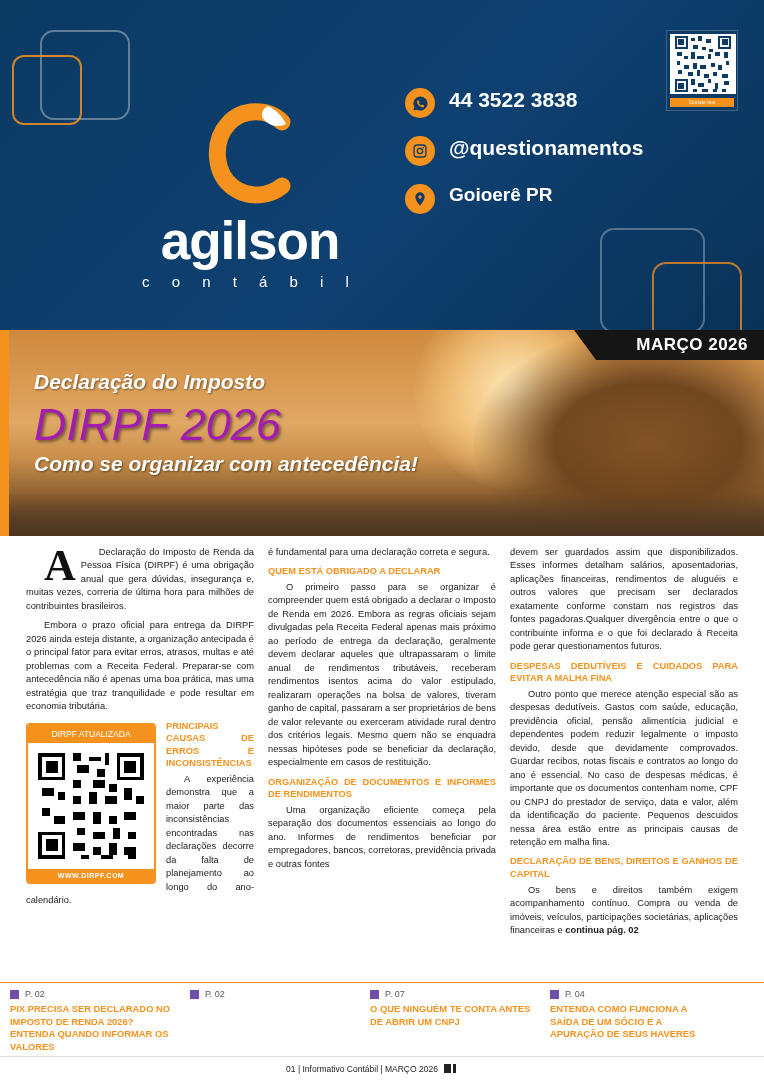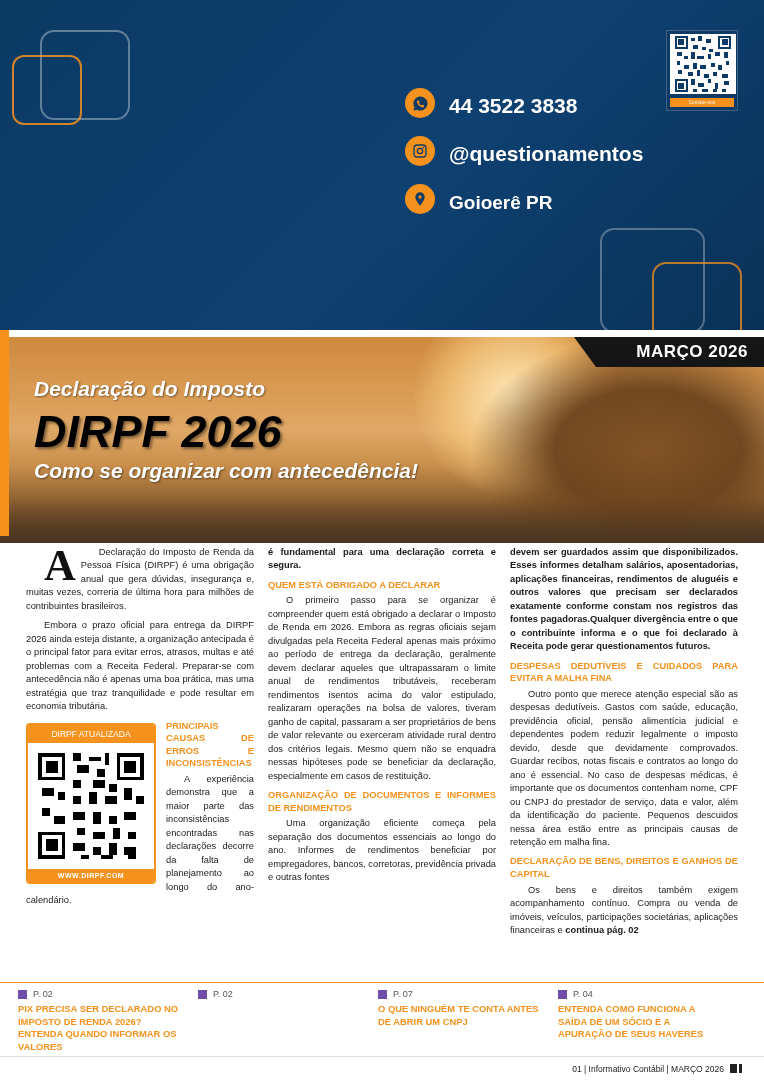"44 3522 3838" .contact-row { align-items: flex-end -> flex-start }
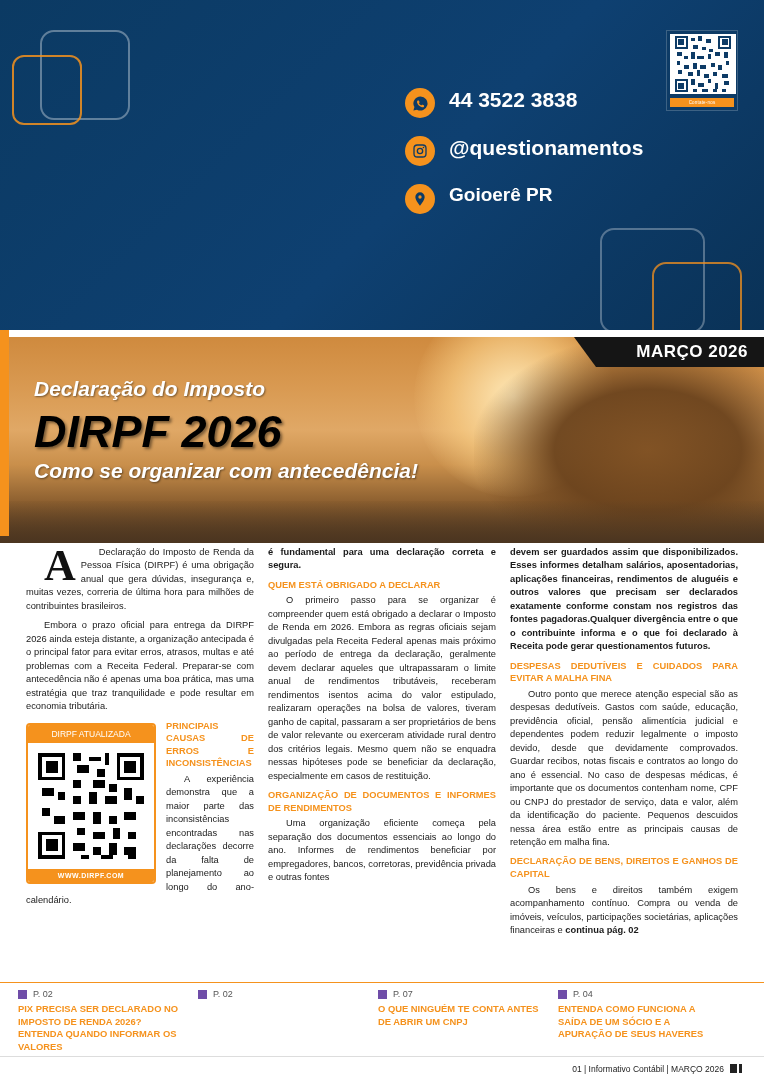"agilson" div.logo-wrap { html: none -> <div> <div> <svg> <path></path> <path></path> </svg> </div> <div>agilson</div> <div>c o n t á b i l</div> </div> }
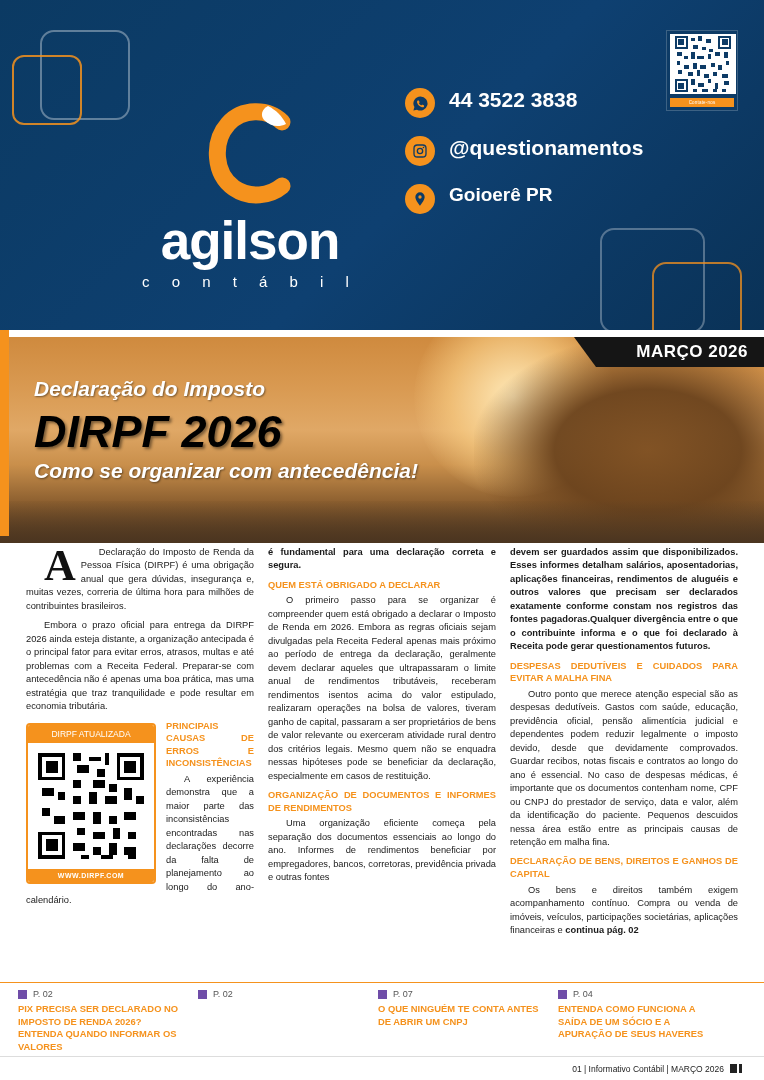"MARÇO 2026" .hero { margin-top: 7px -> none }
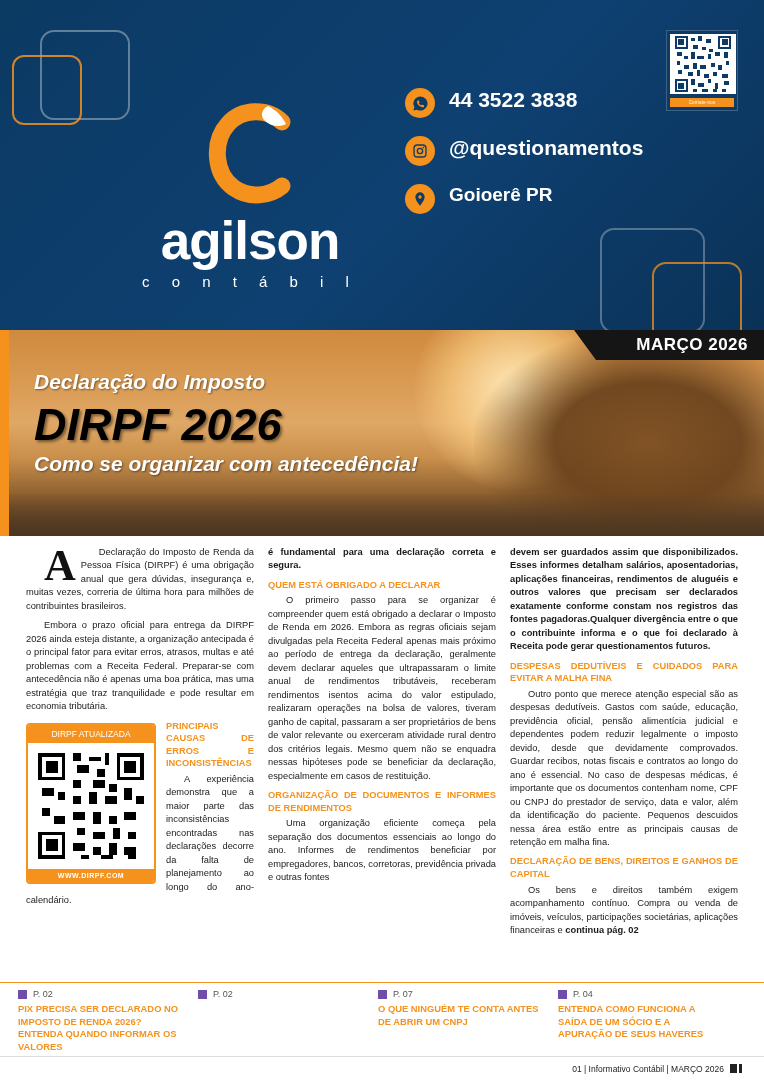"DIRPF 2026" .hero-big { color: #000000 -> #a21caf; font-weight: 700 -> 400 }
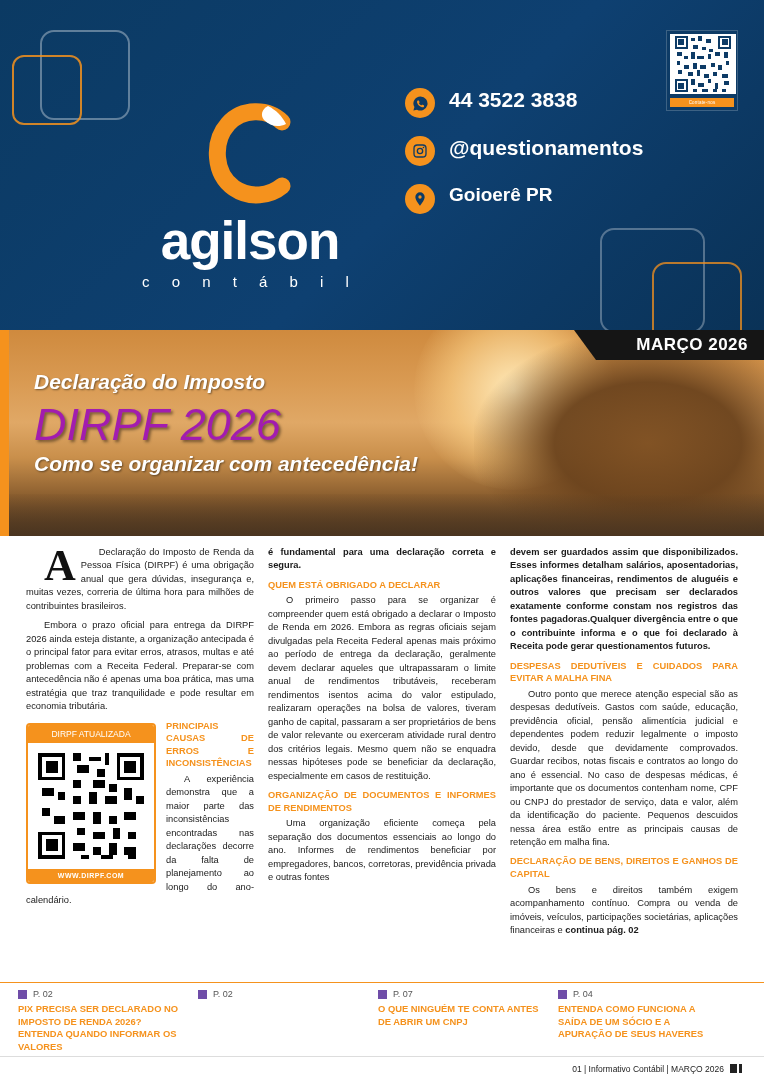"é fundamental para uma declaração" p.body.noind { font-weight: bold -> none }
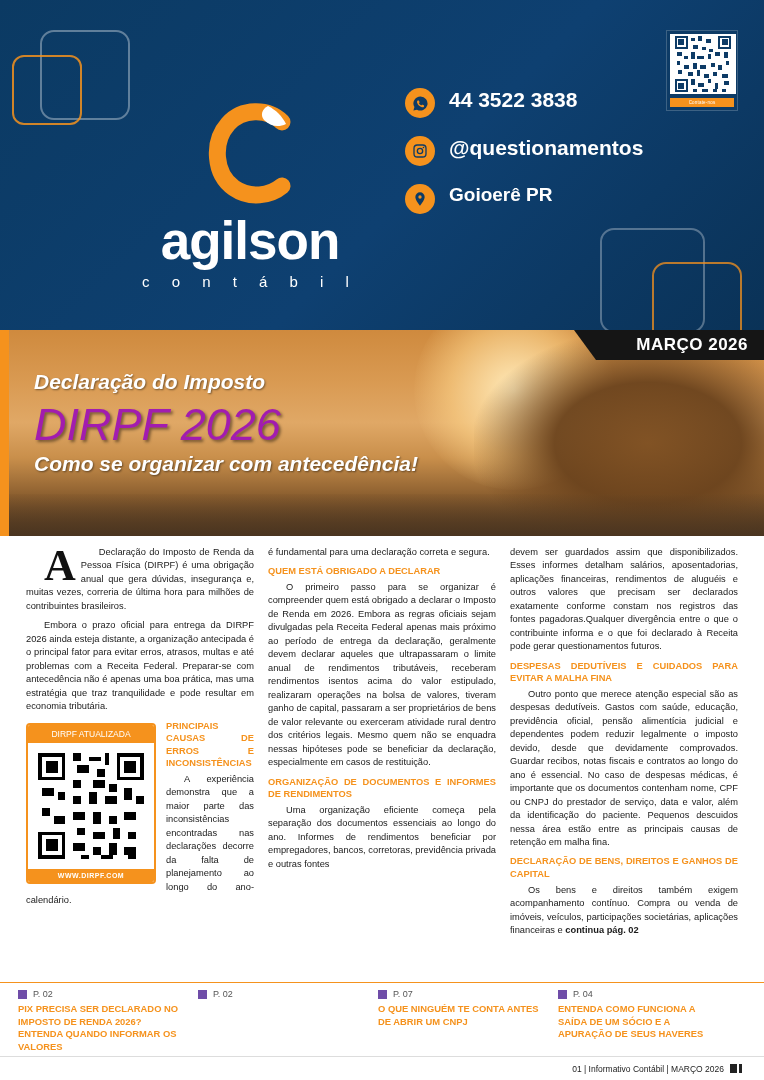"P. 02" .teasers { padding-left: 18px -> 10px }
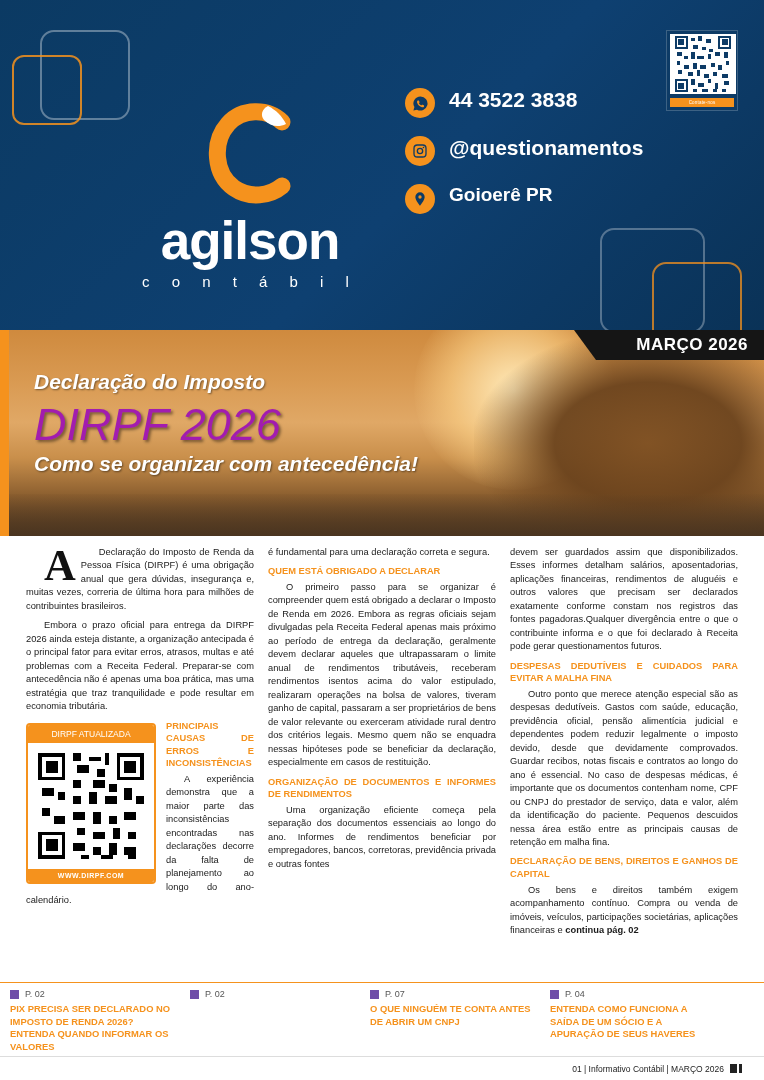"01 | Informativo Contábil |" .botbar { justify-content: flex-end -> center }
